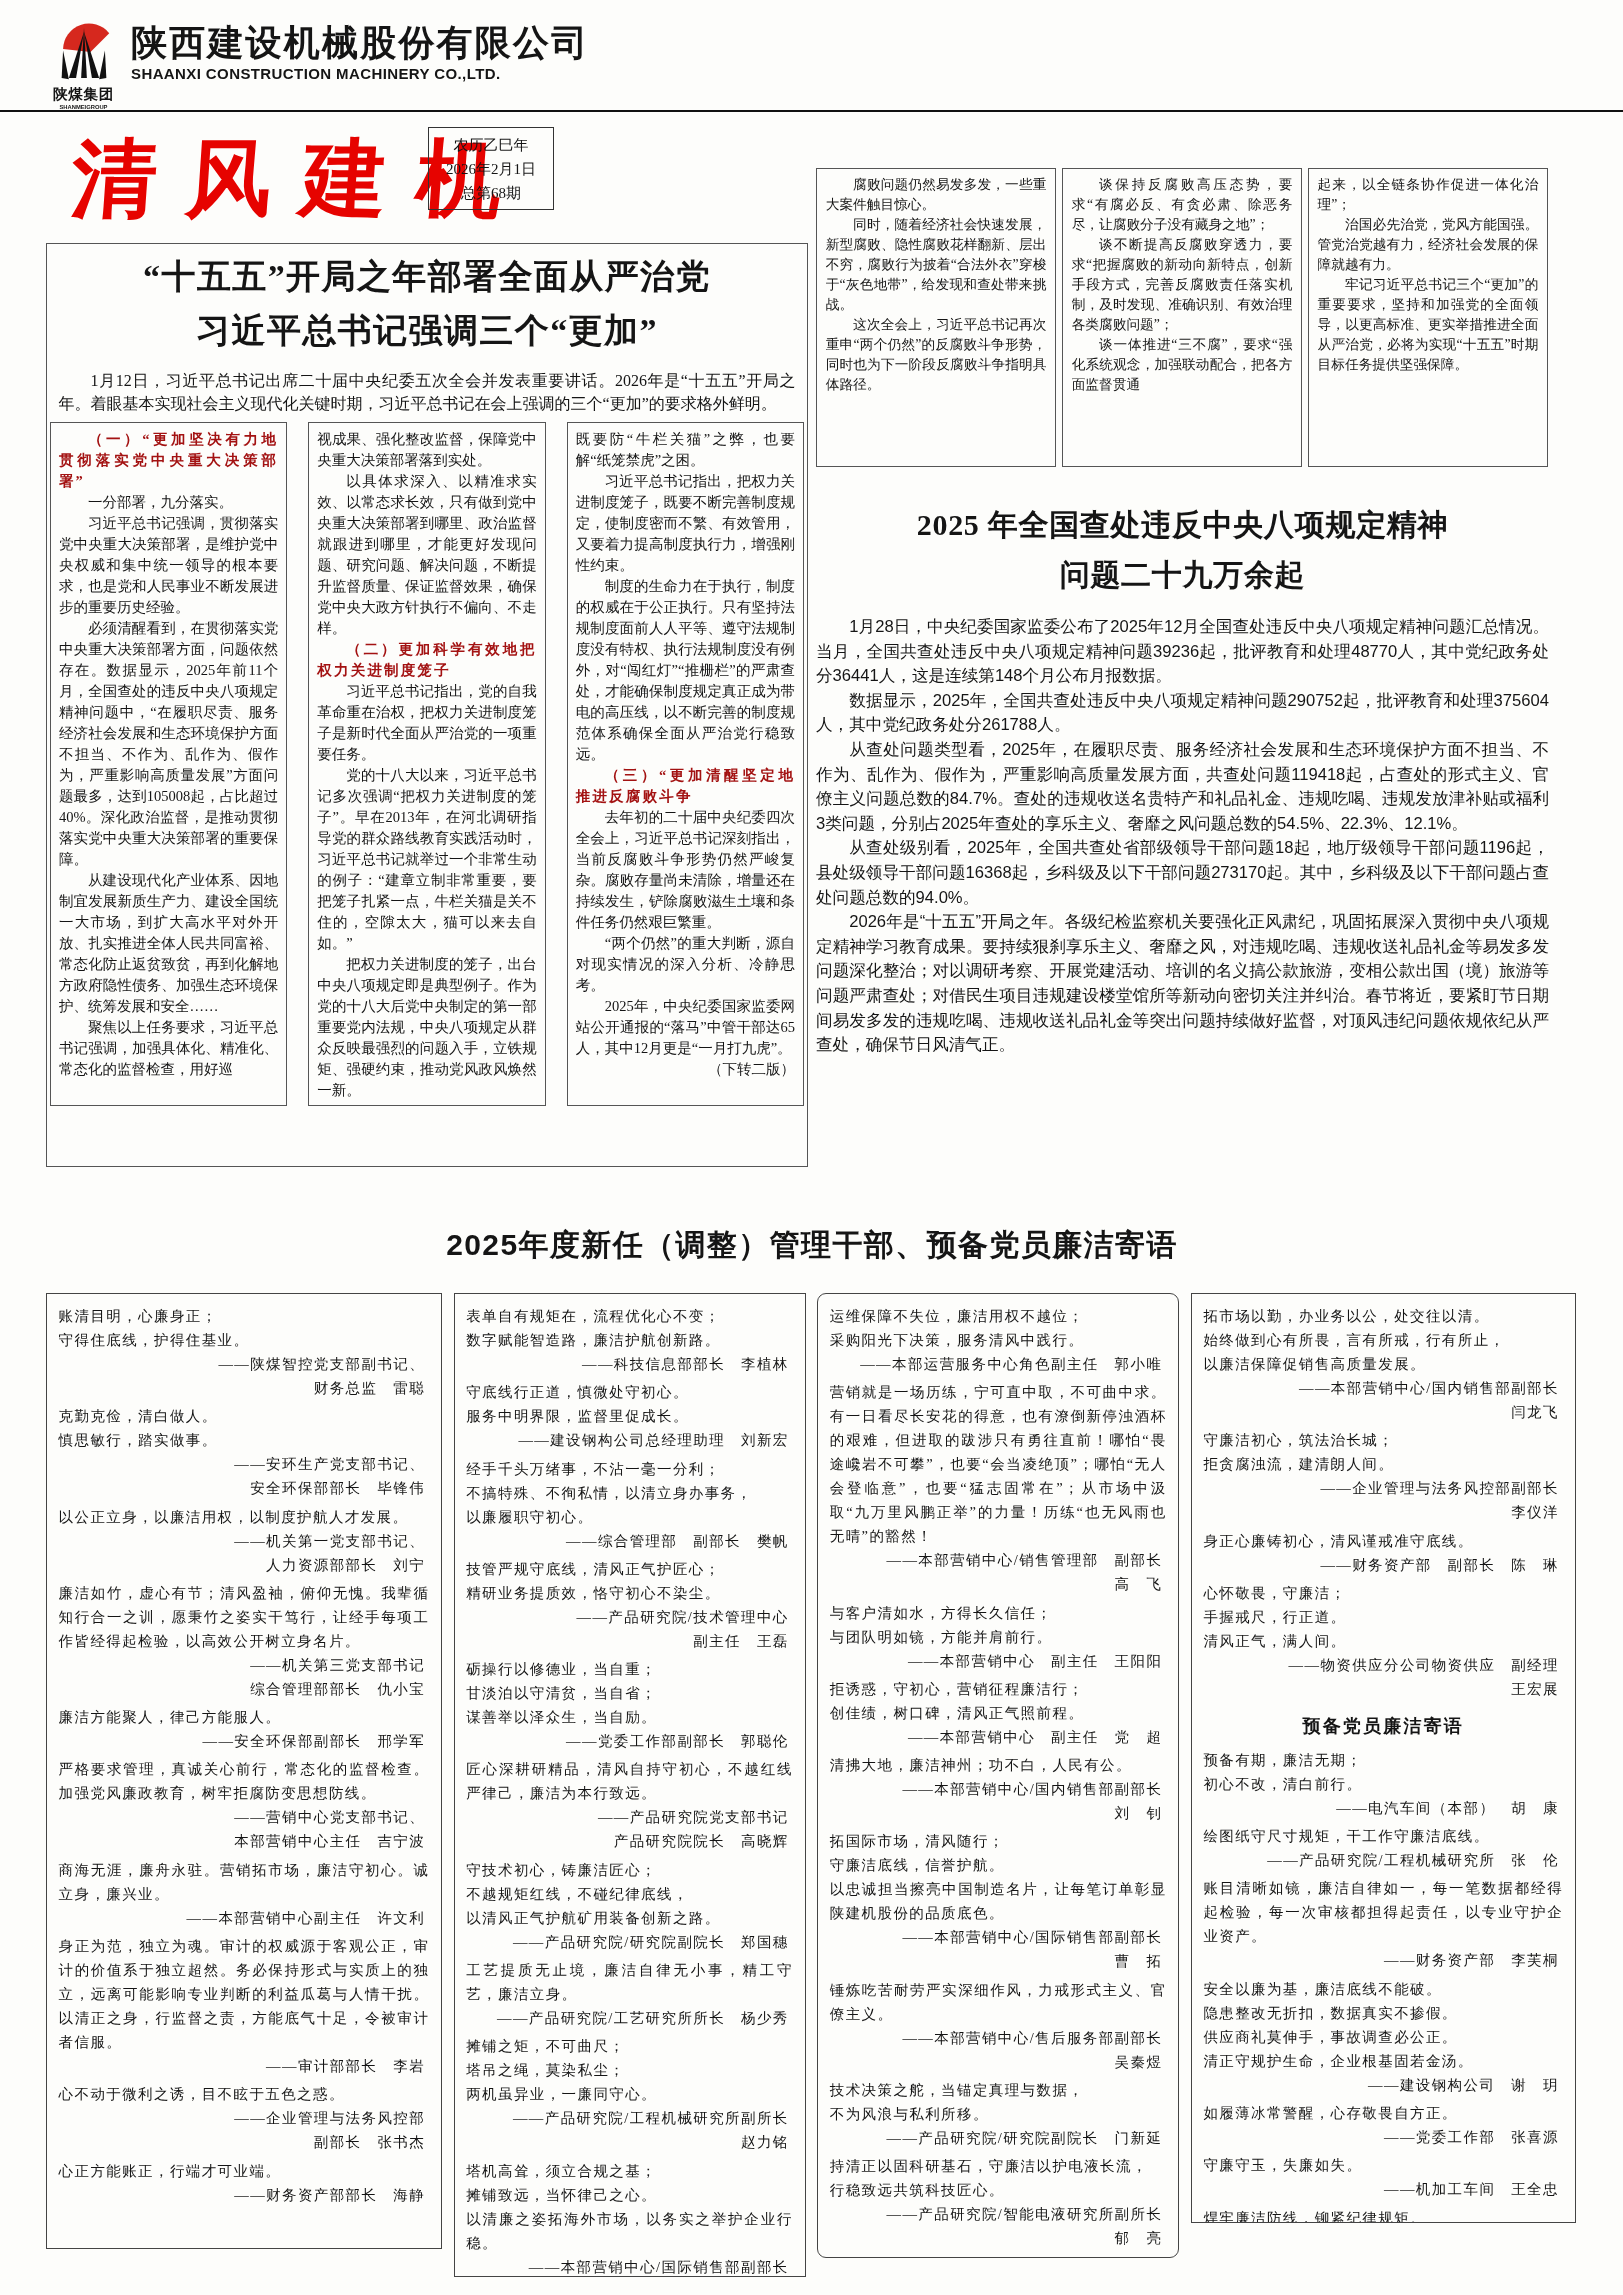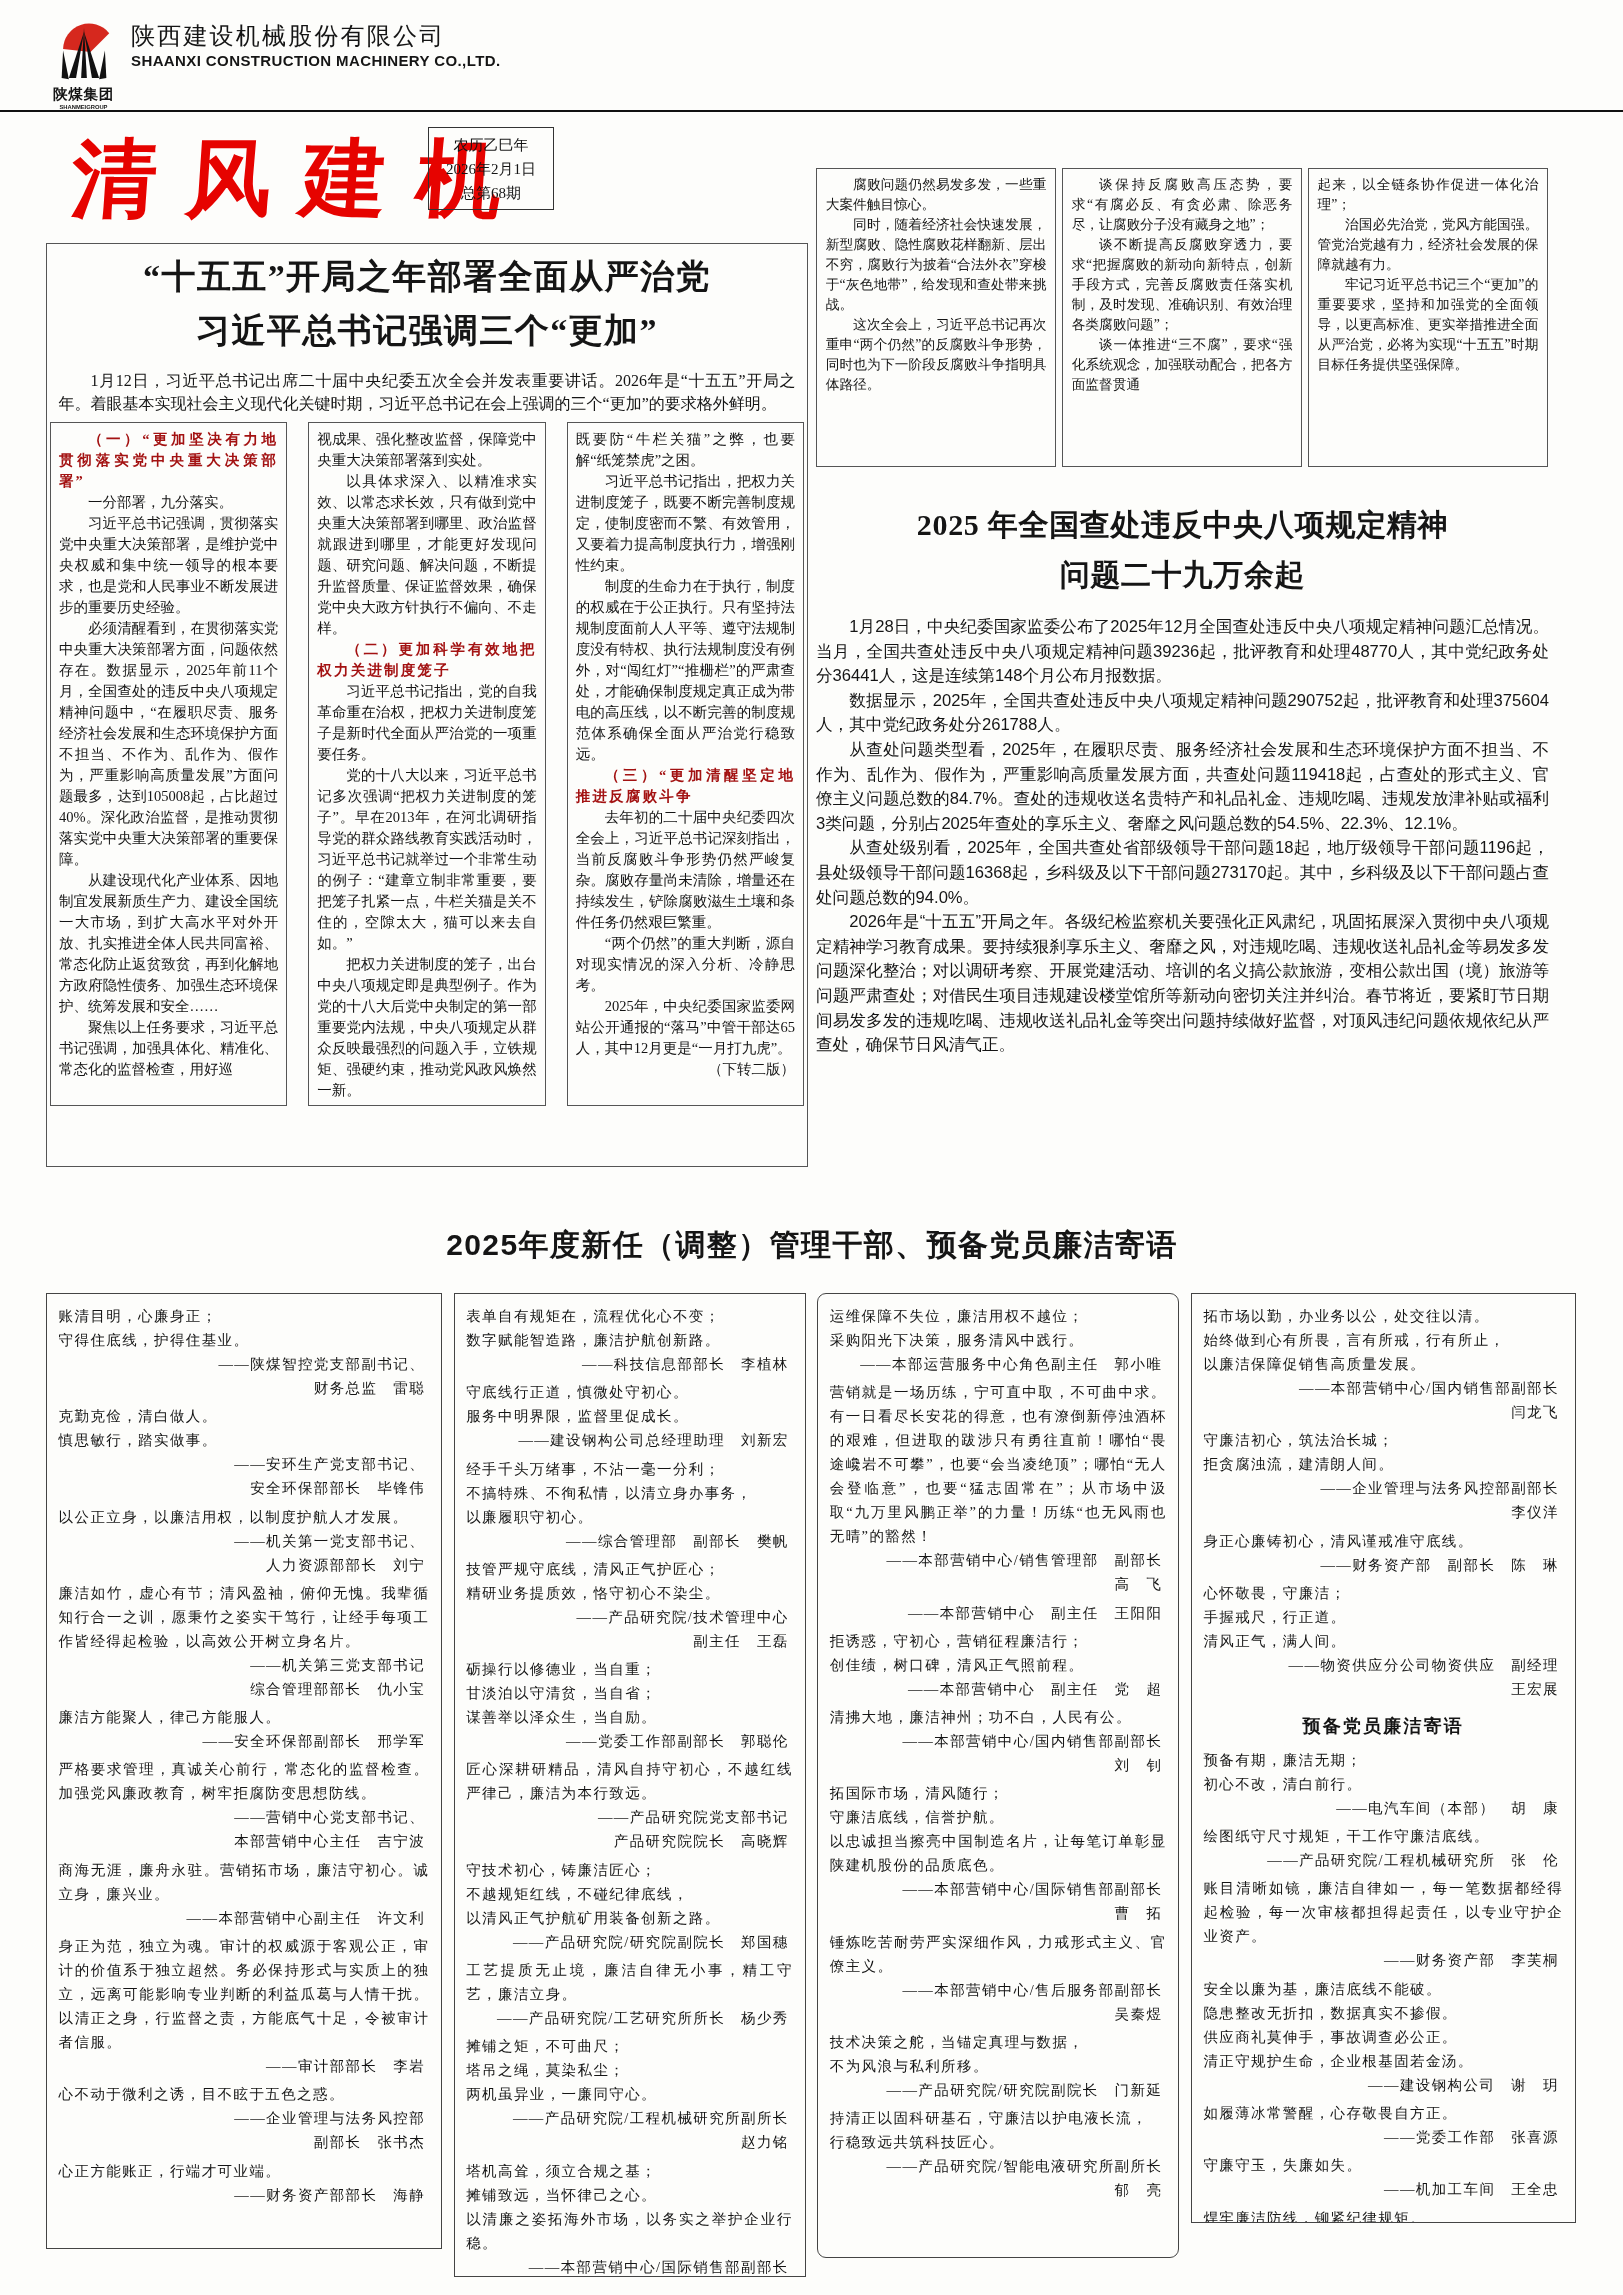"陕西建设机械股份有限公司" .company-cn { font-size: 24px -> 36px; font-weight: normal -> bold }
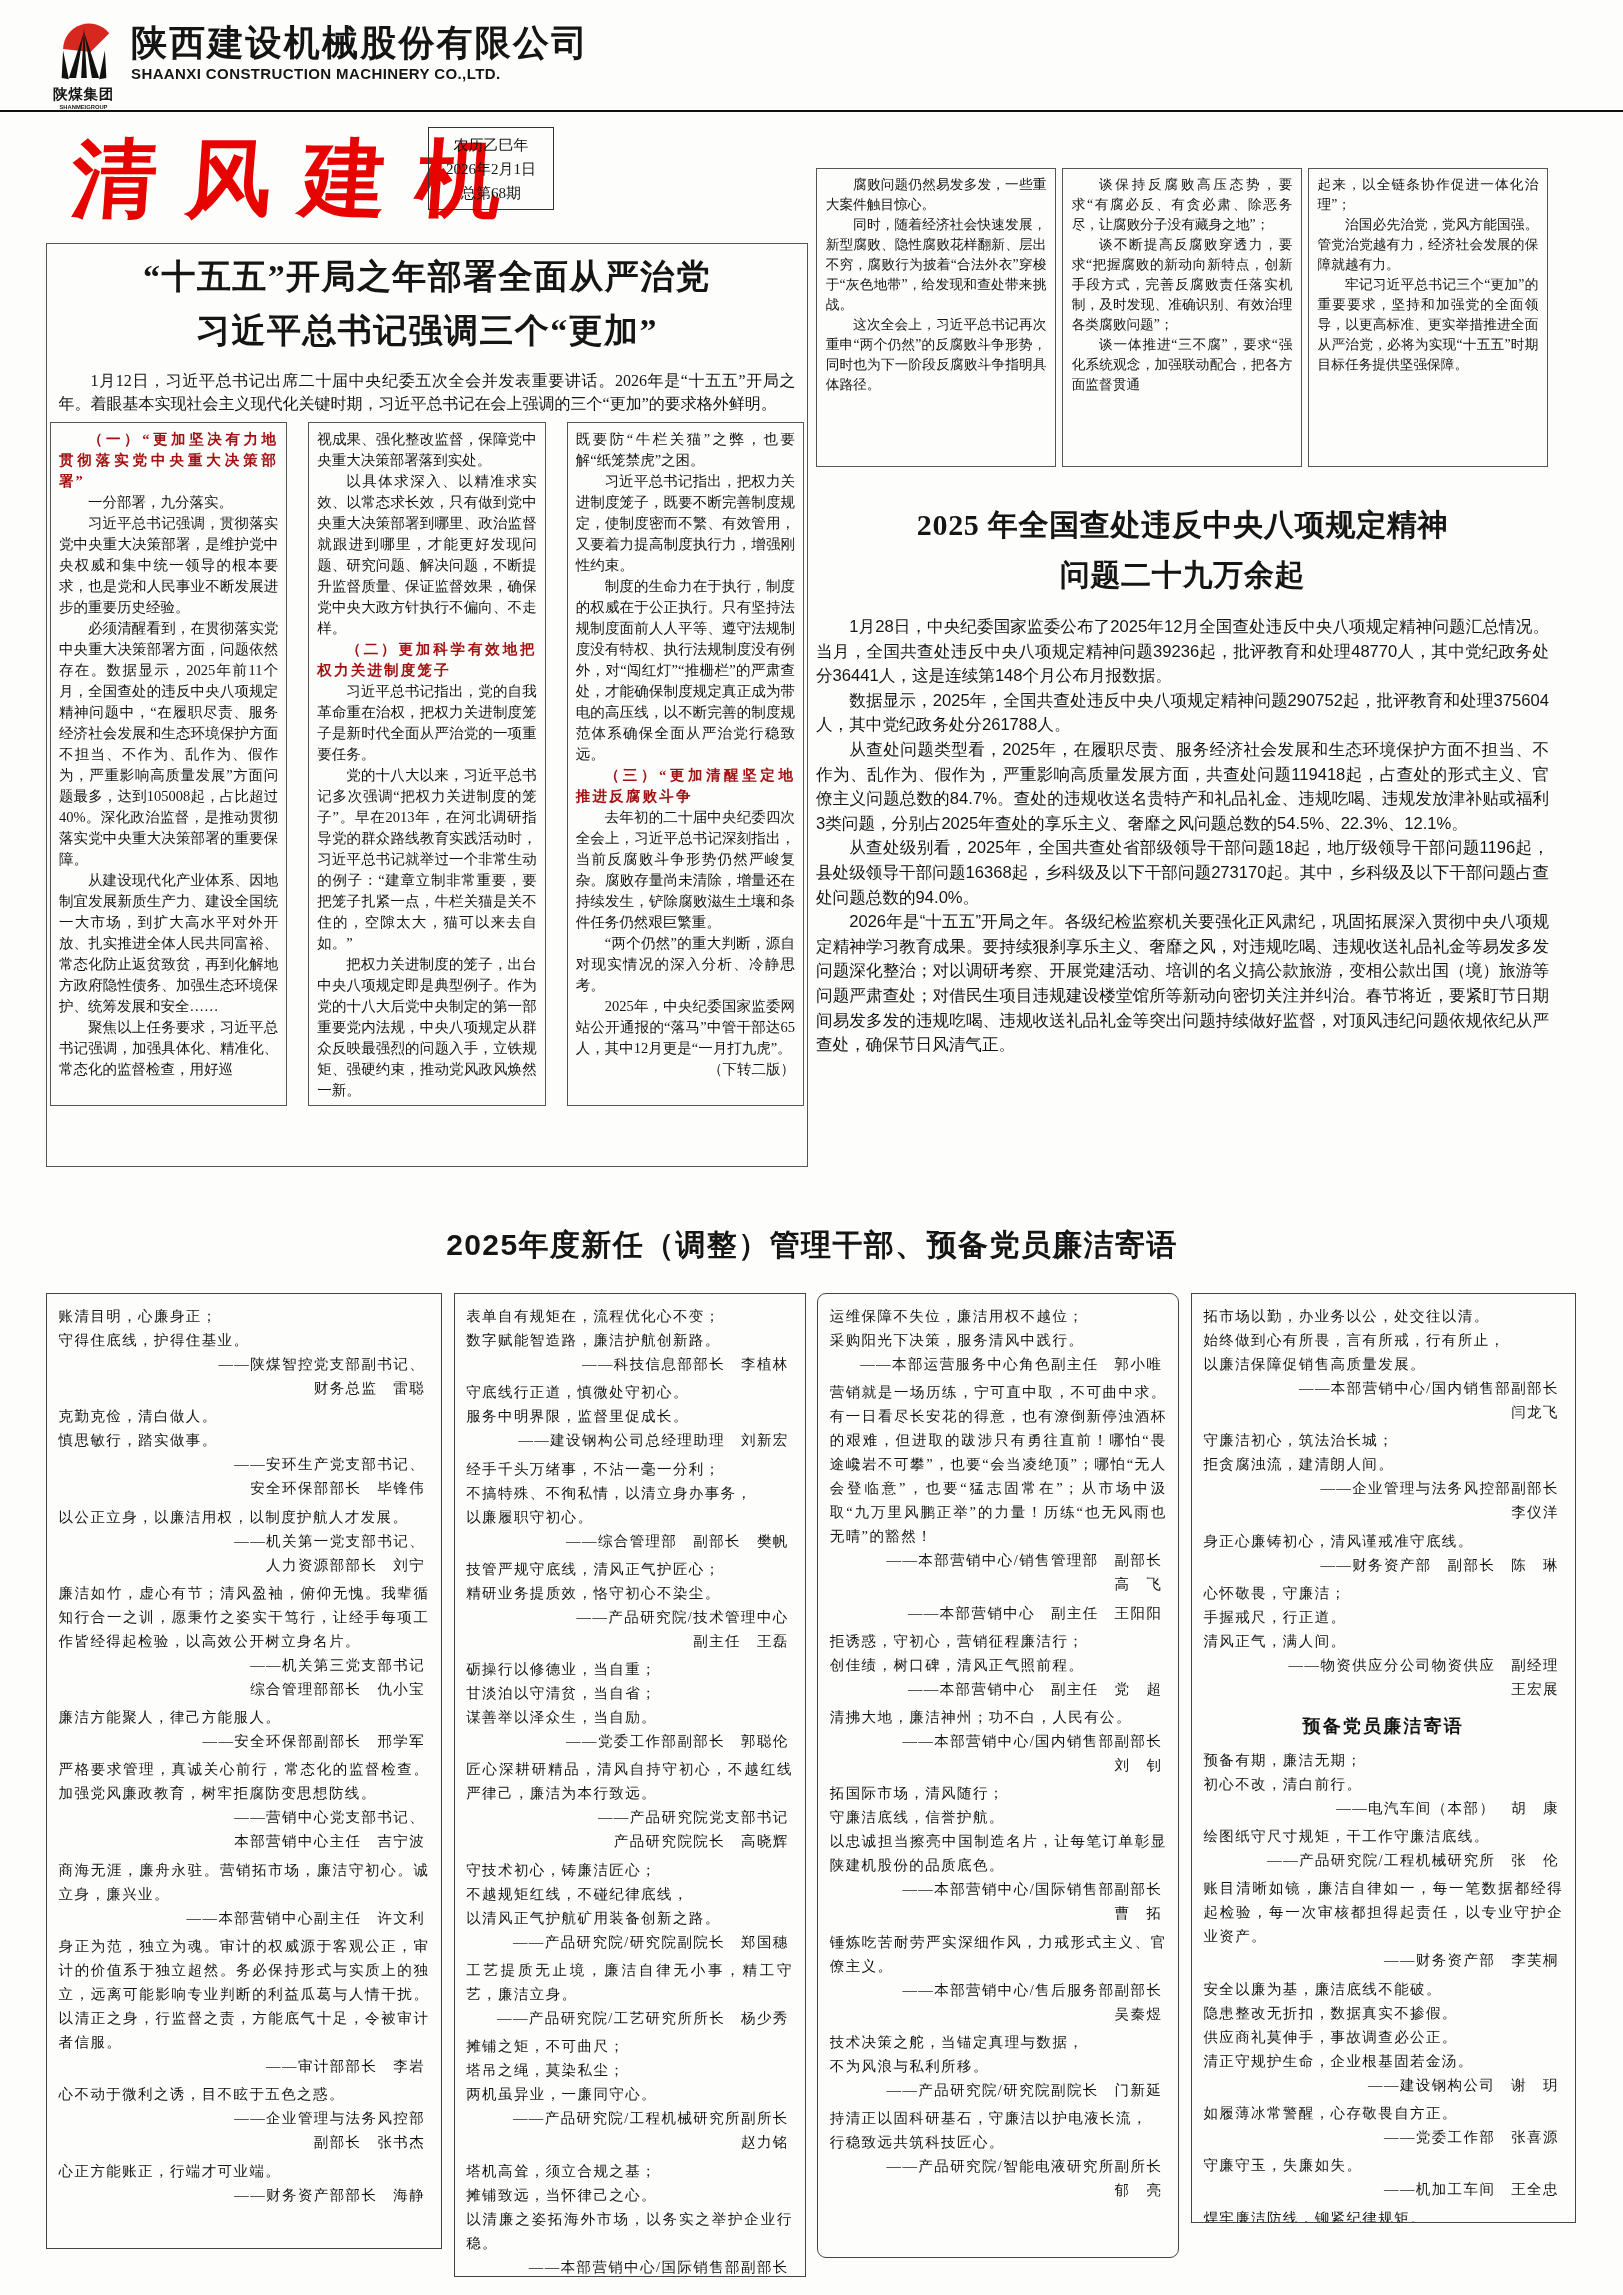"与客户清如水，方得长久信任；" p.qt { html: none -> <p>与客户清如水，方得长久信任； 与团队明如镜，方能并肩前行。</p> }
